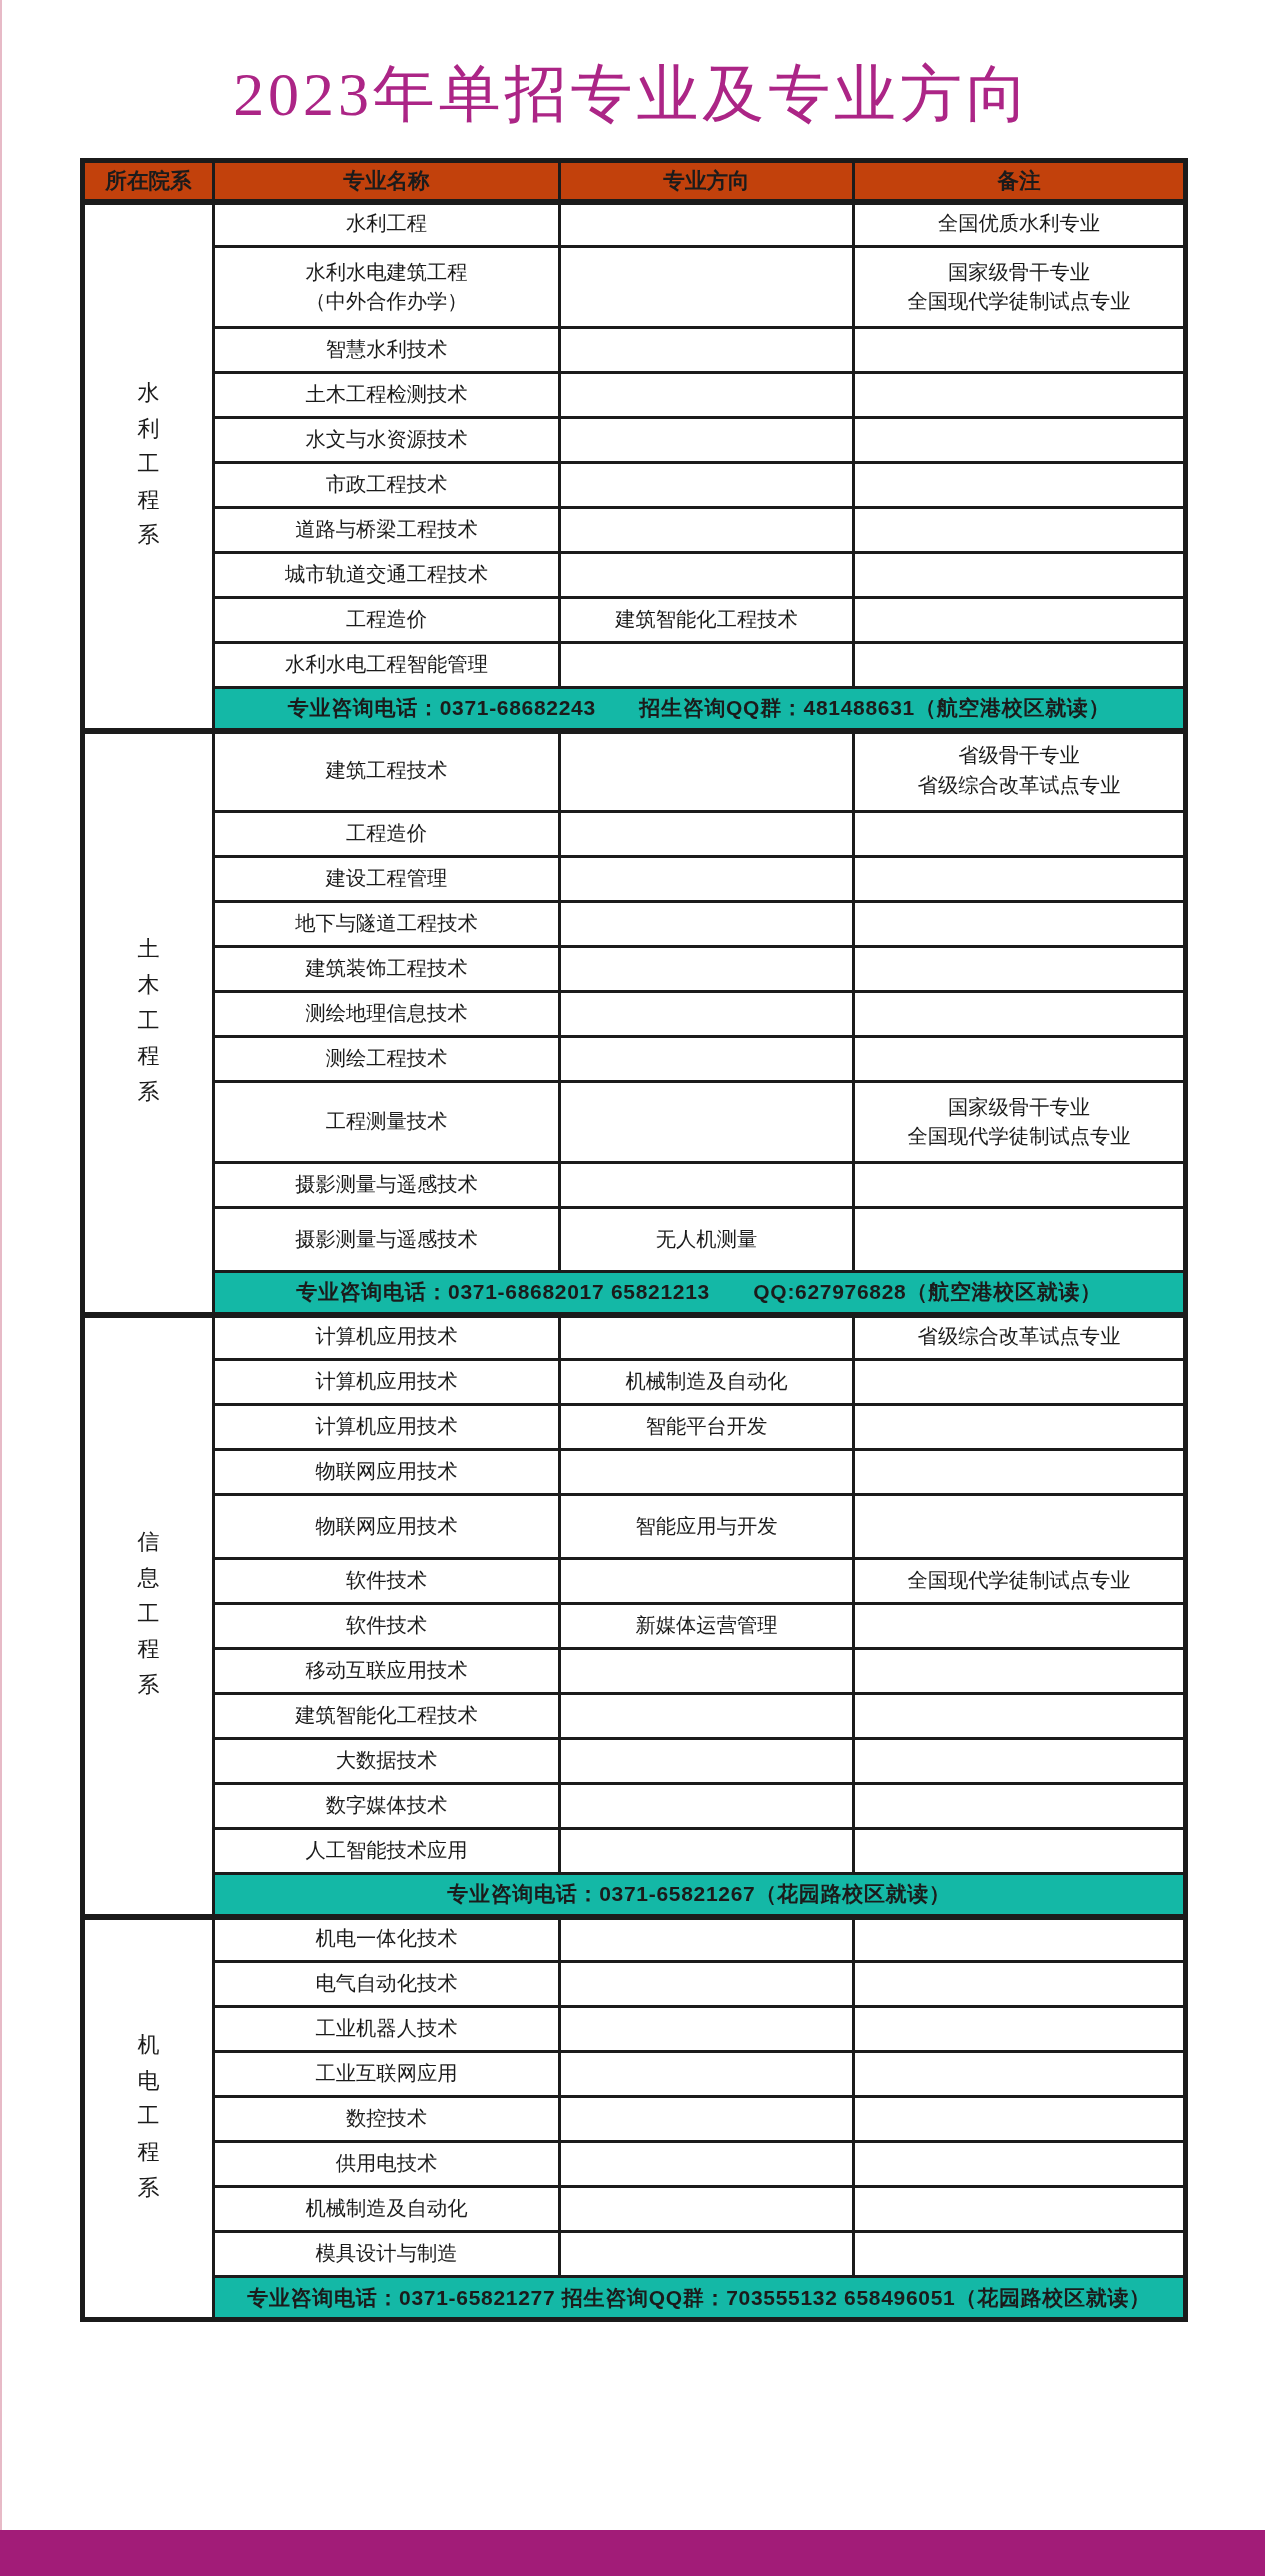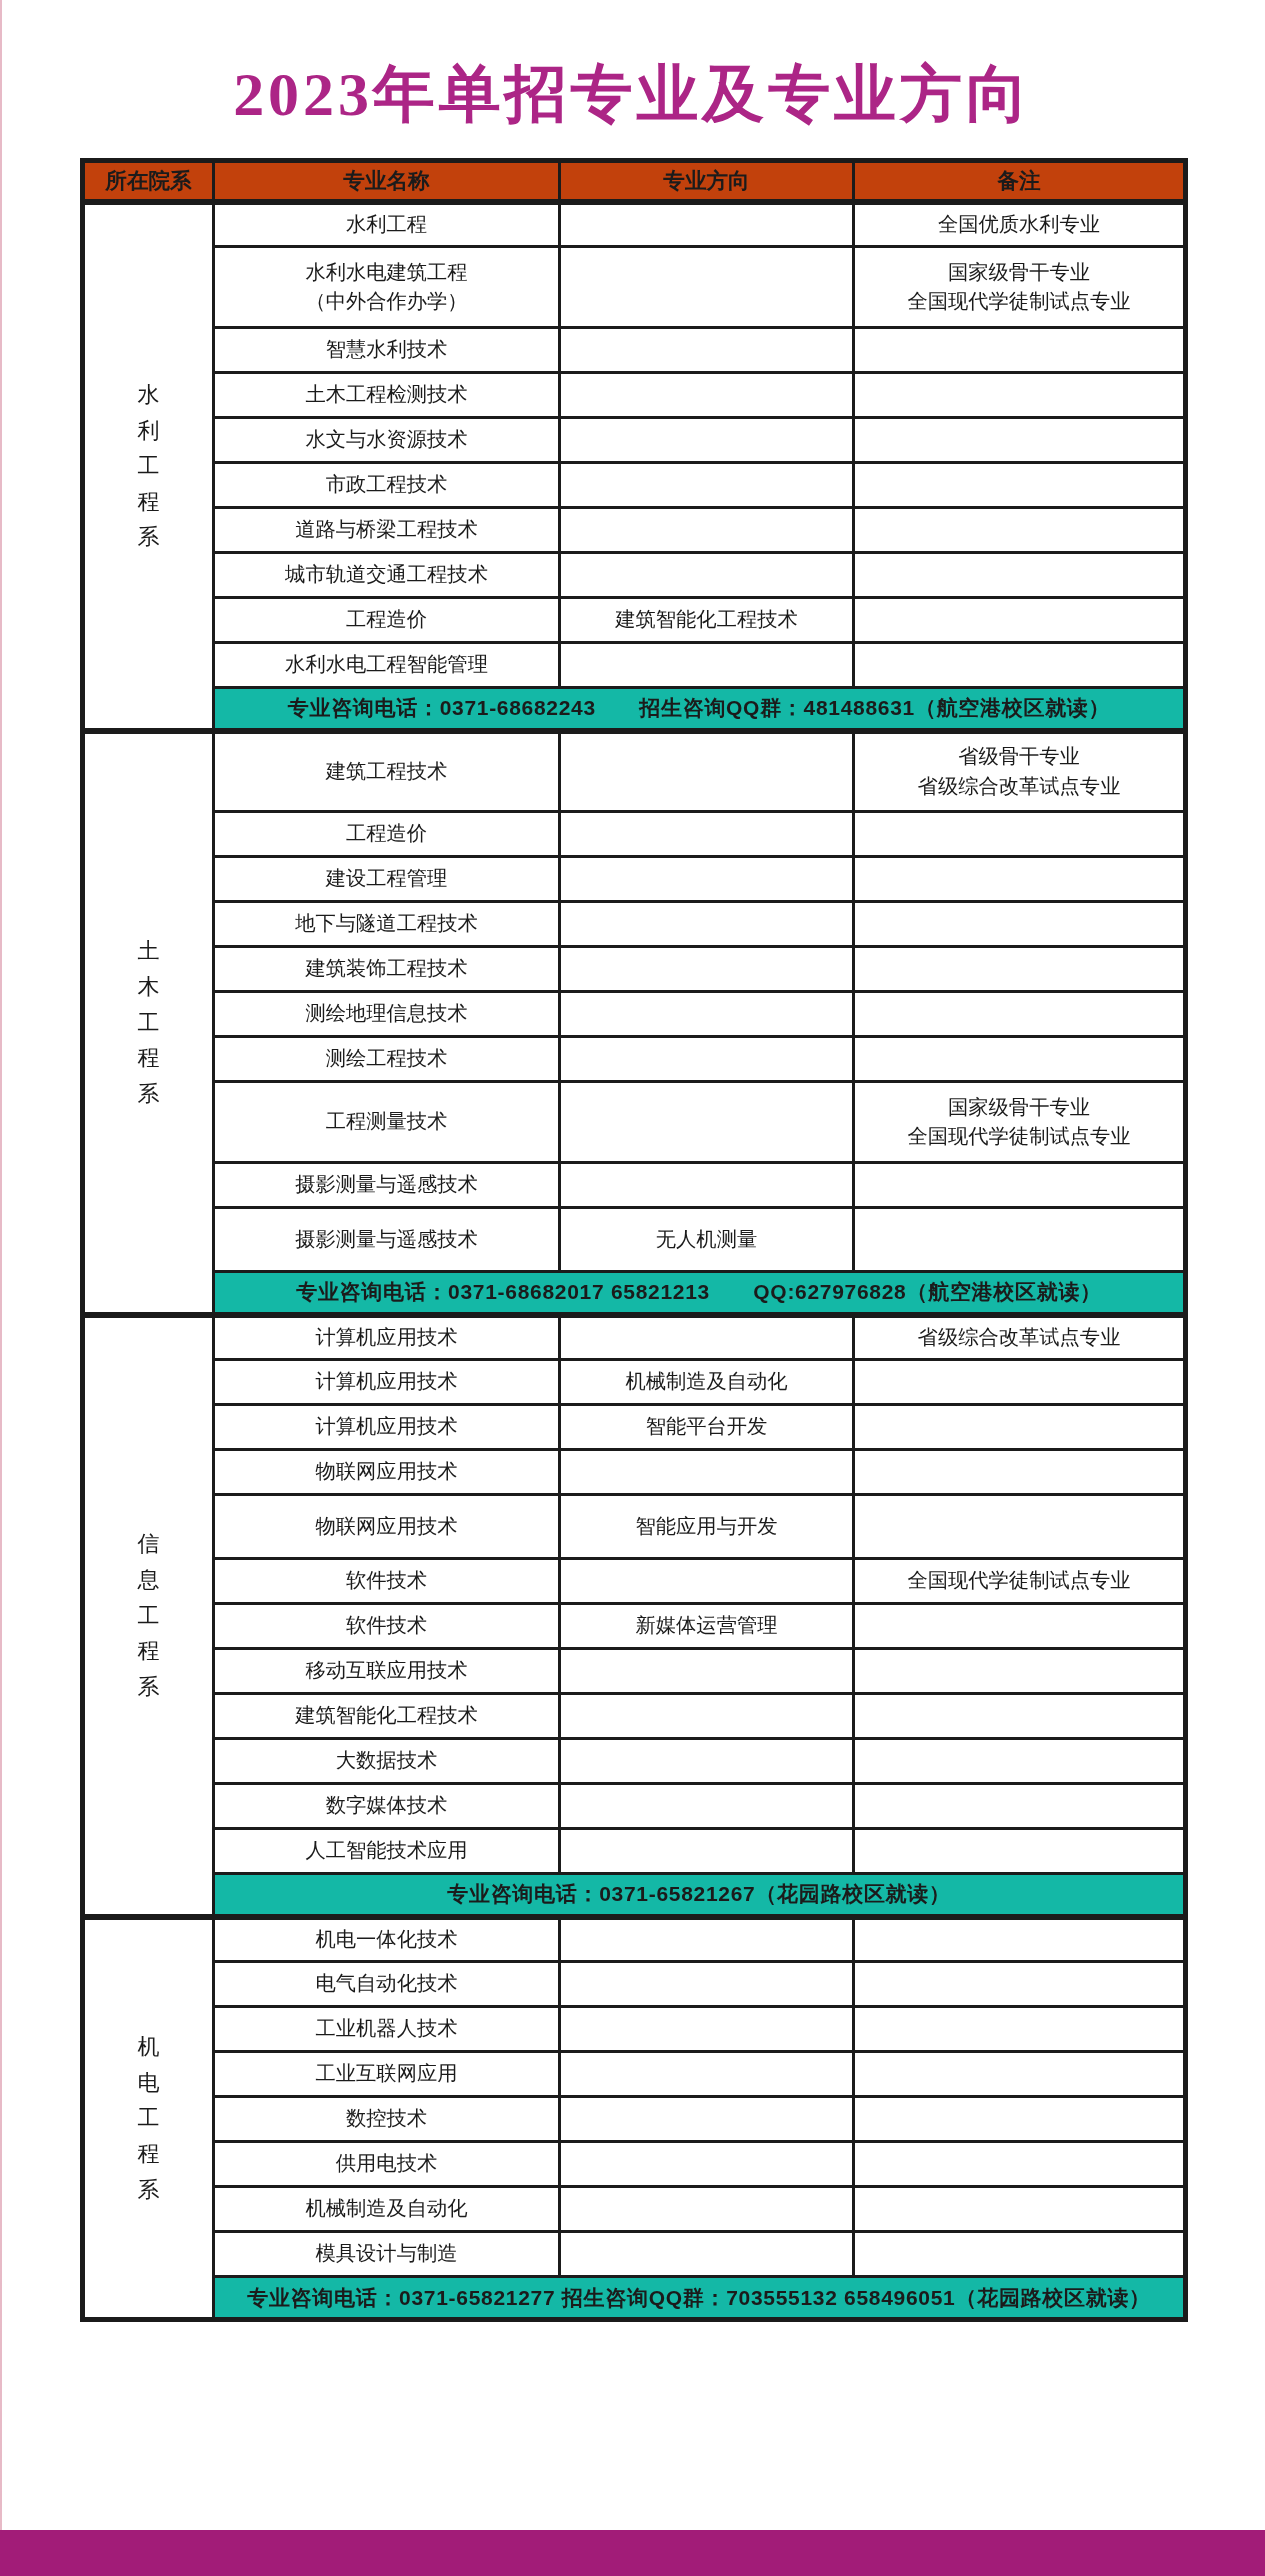"2023年单招专业及专业方向" .page-title { font-weight: 700 -> 400 }
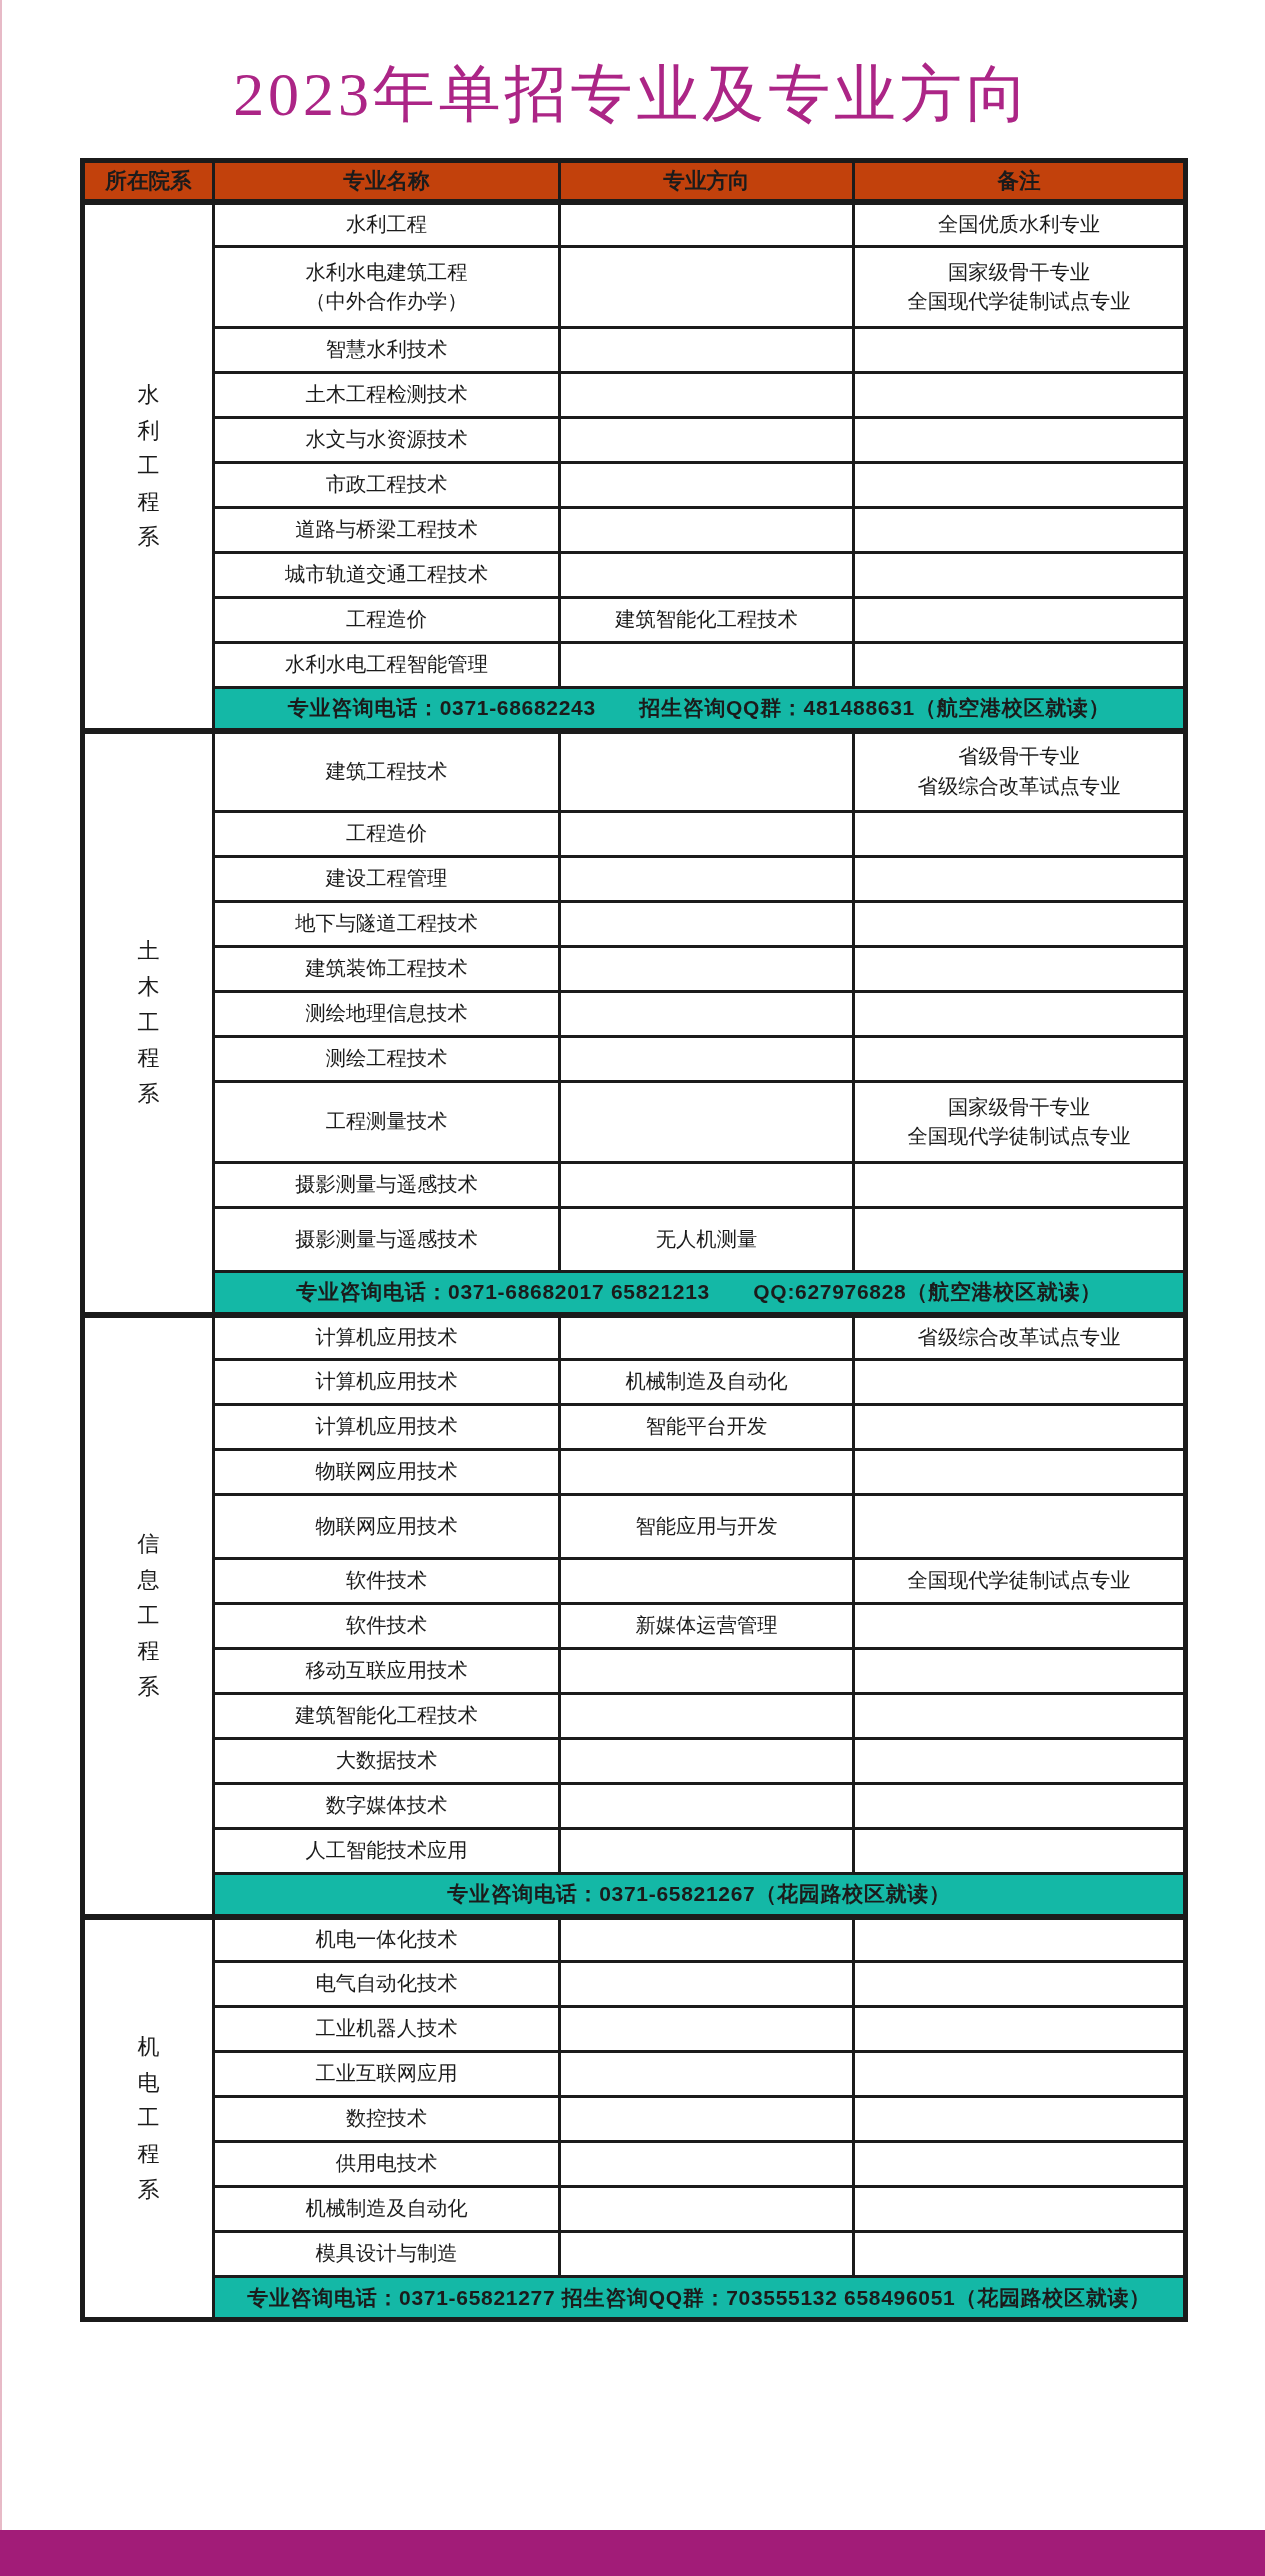"水利工程" tr.section-start>th, tr.section-start>td { font-family: none -> Liberation Mono, monospace }
